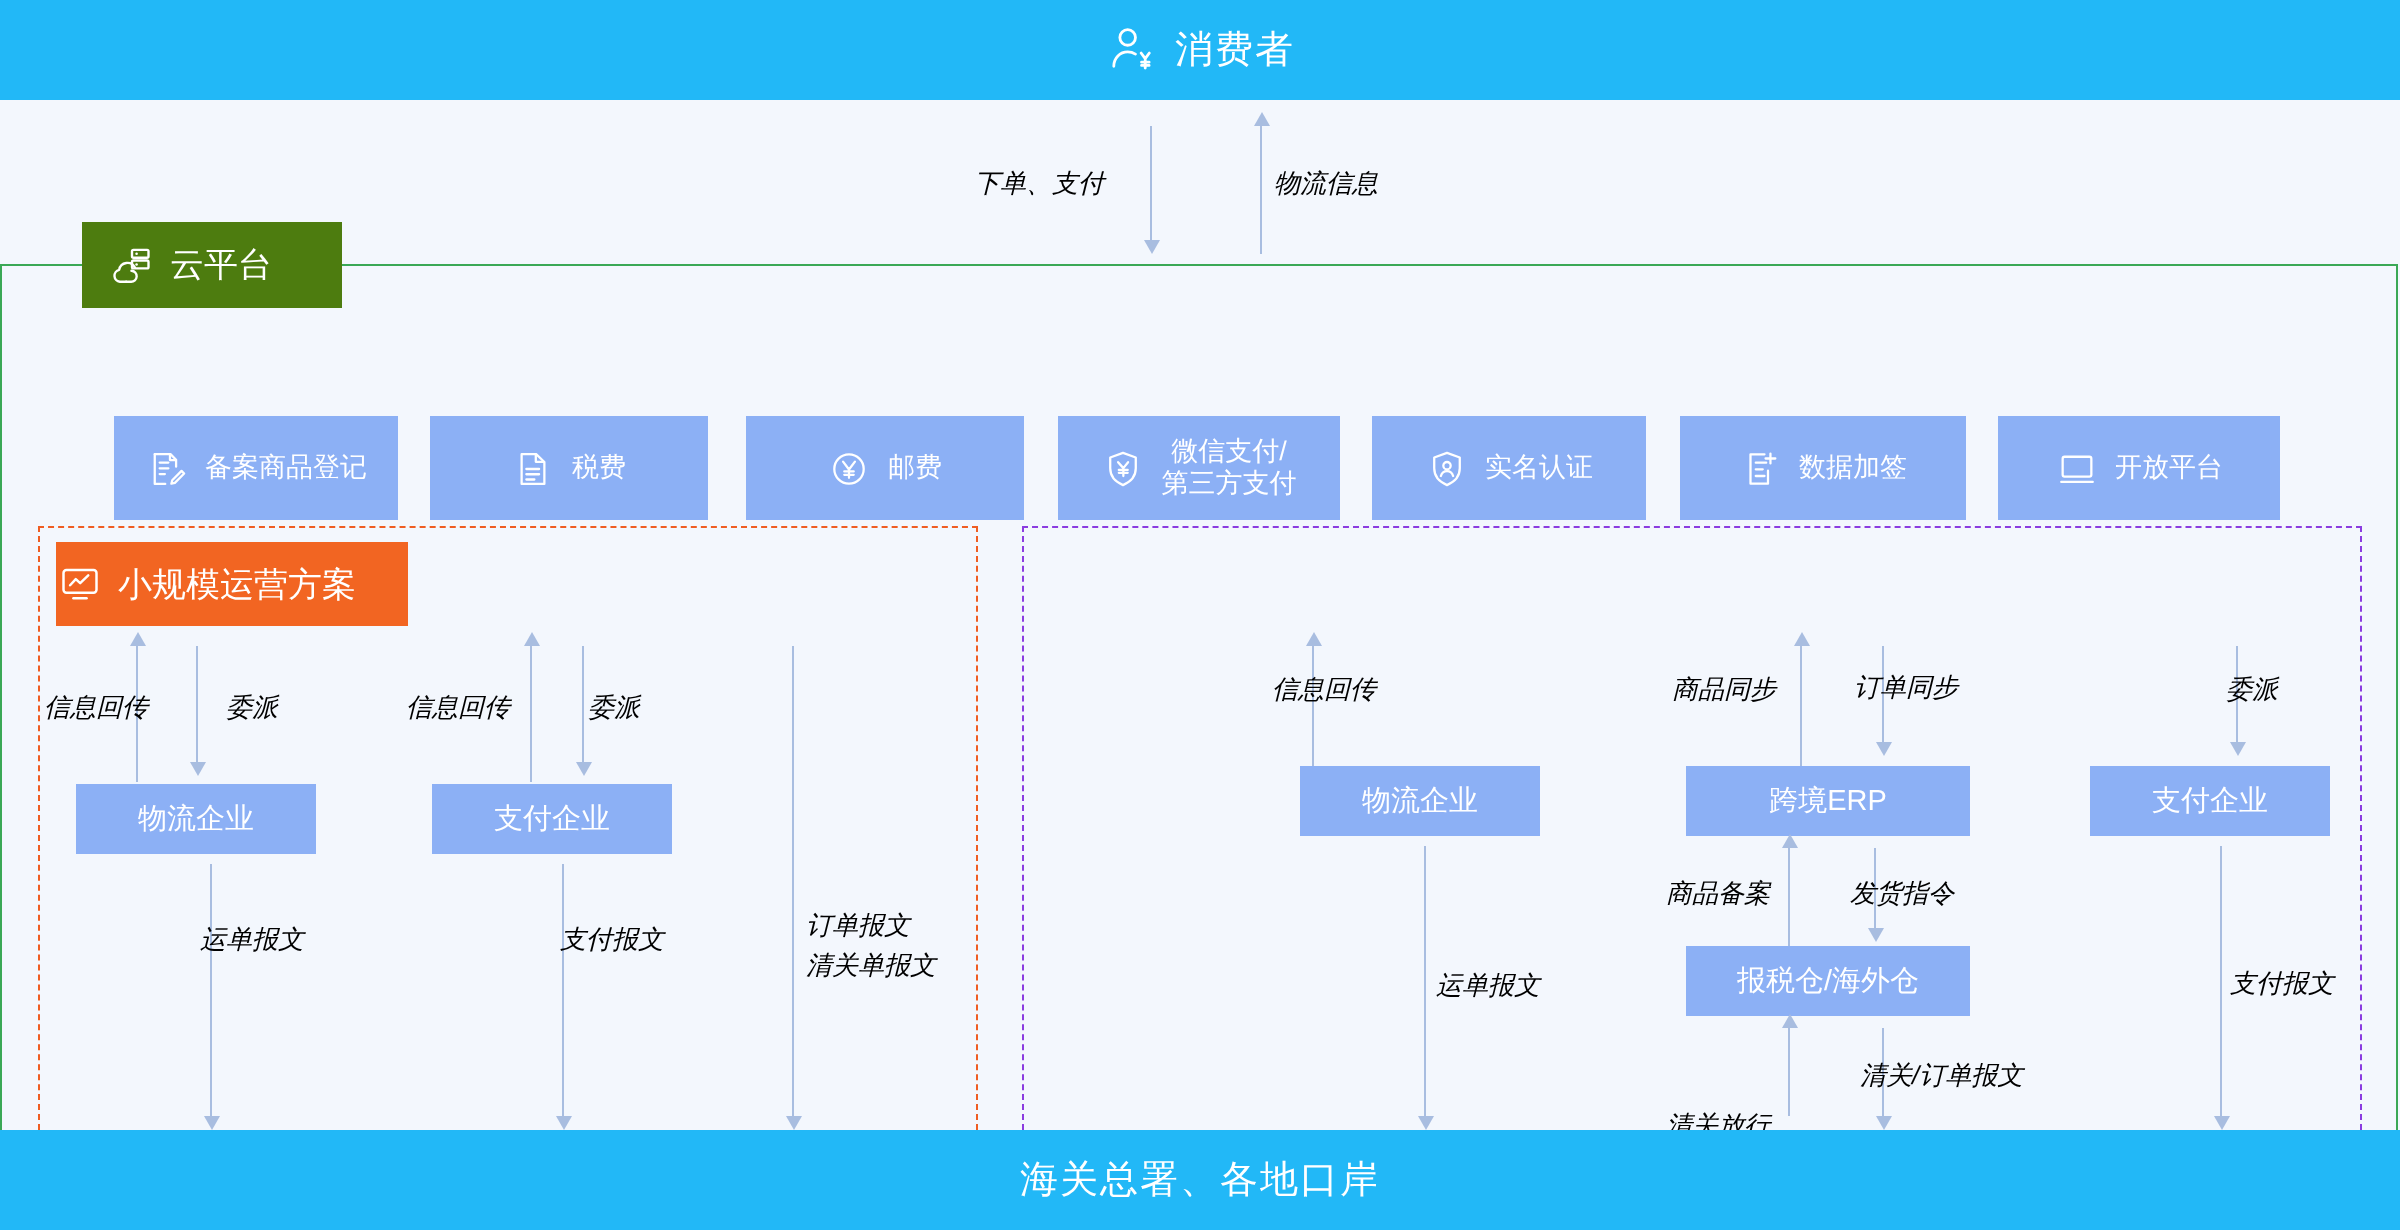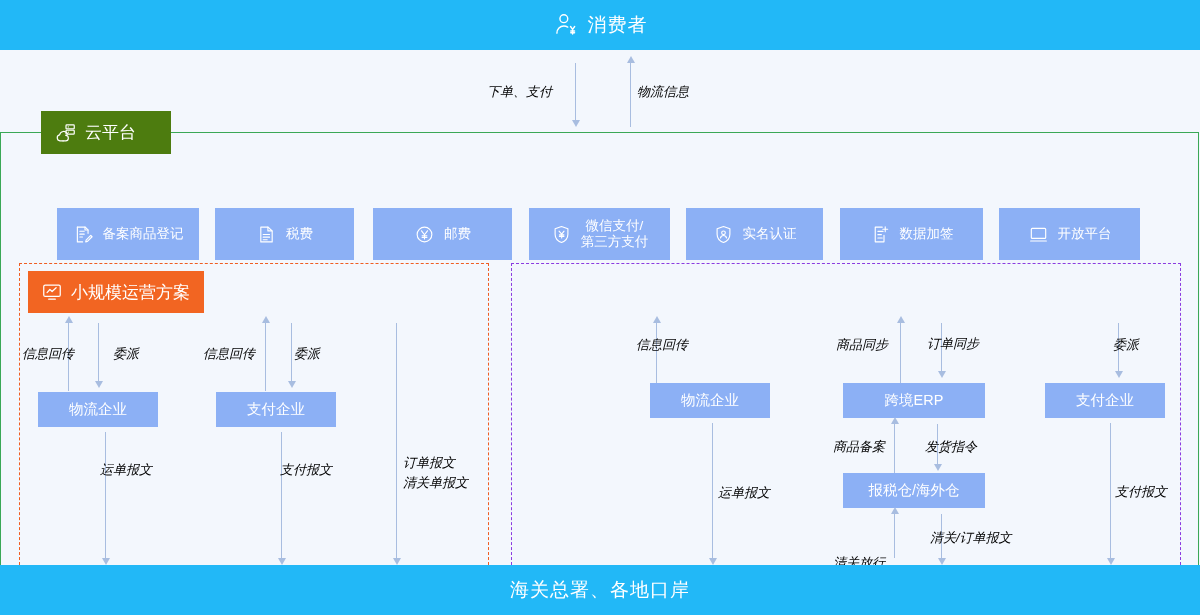"小规模运营方案" .small-badge { padding-left: 13px -> 1px }
